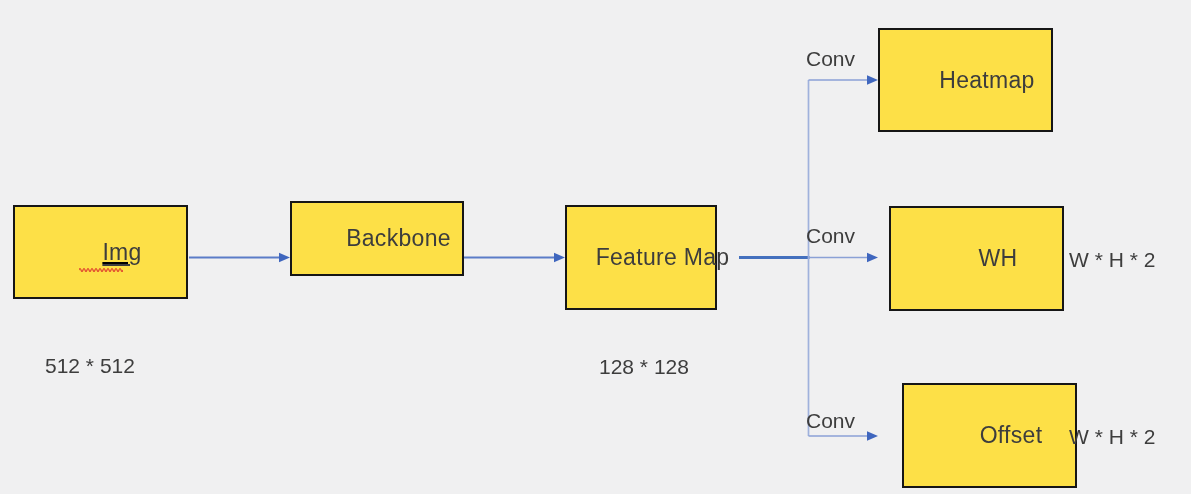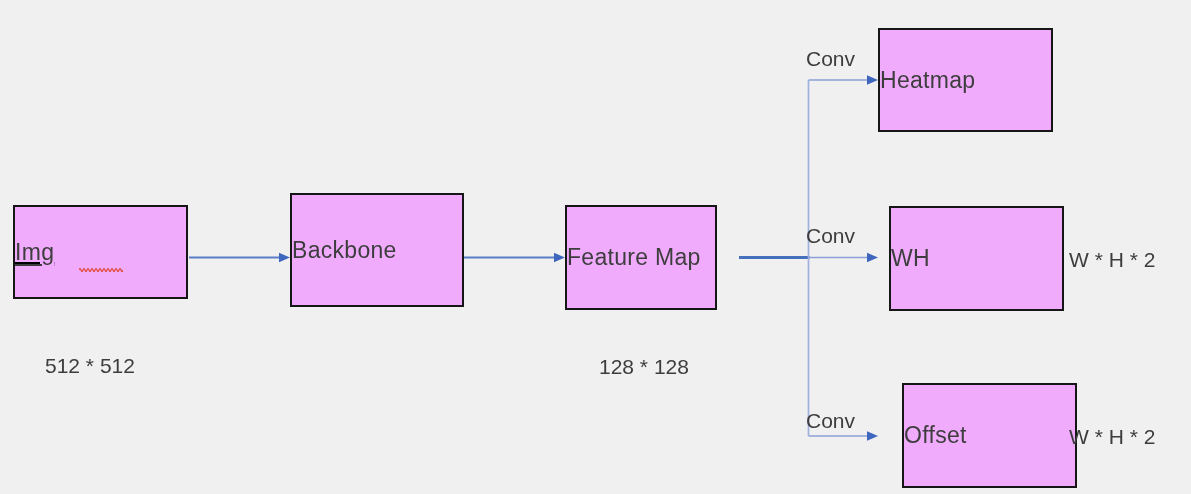"Heatmap" .node { background: #f0abfc -> #fde047; justify-content: flex-start -> center; padding-left: none -> 43px }
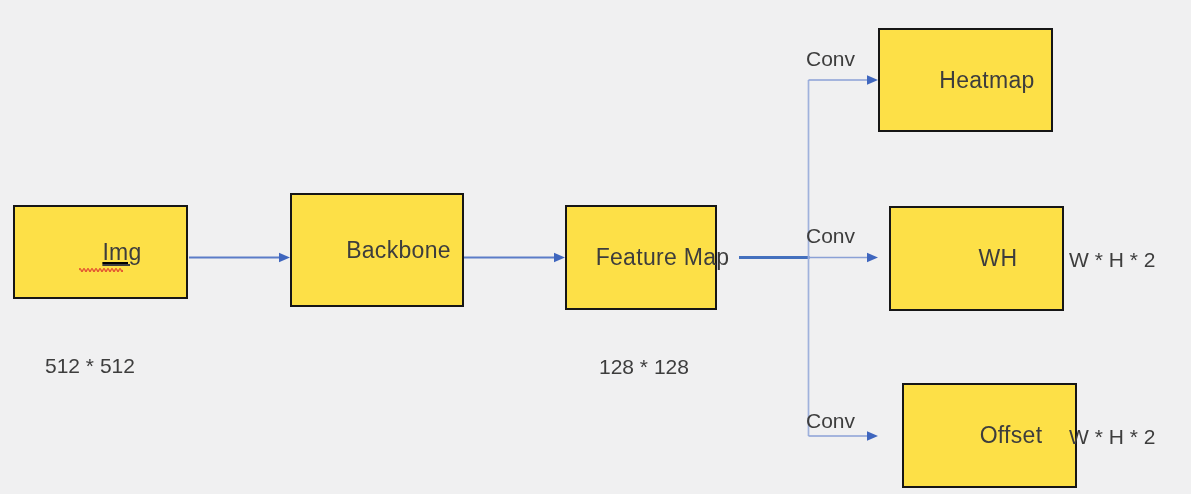"Backbone" div.node { height: 114px -> 75px; top: 193px -> 201px }
